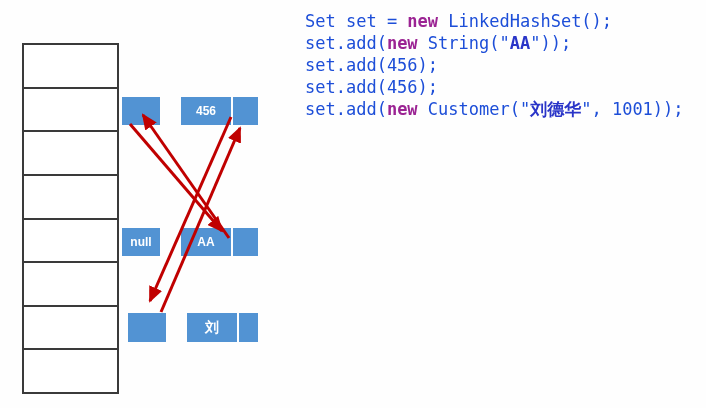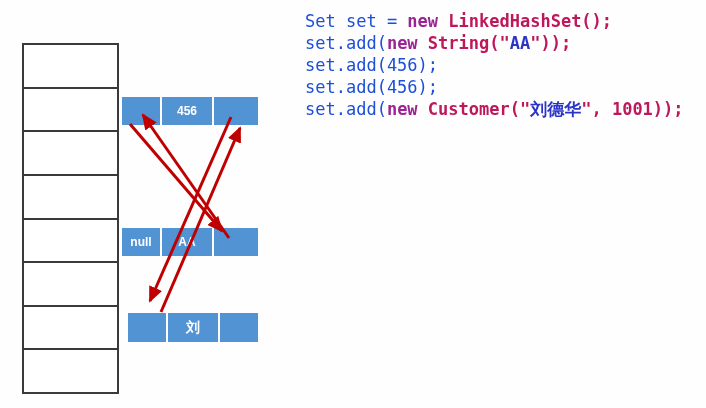"LinkedHashSet();" .cls { color: #be185d -> #1d4ed8; font-weight: bold -> normal }
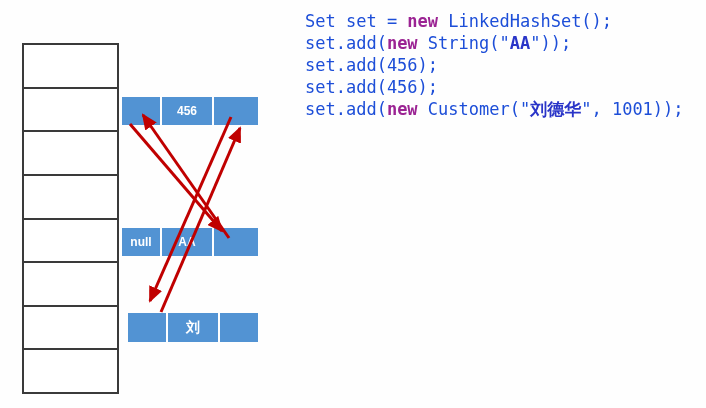"456" .seg-val { margin-left: none -> 19px }
